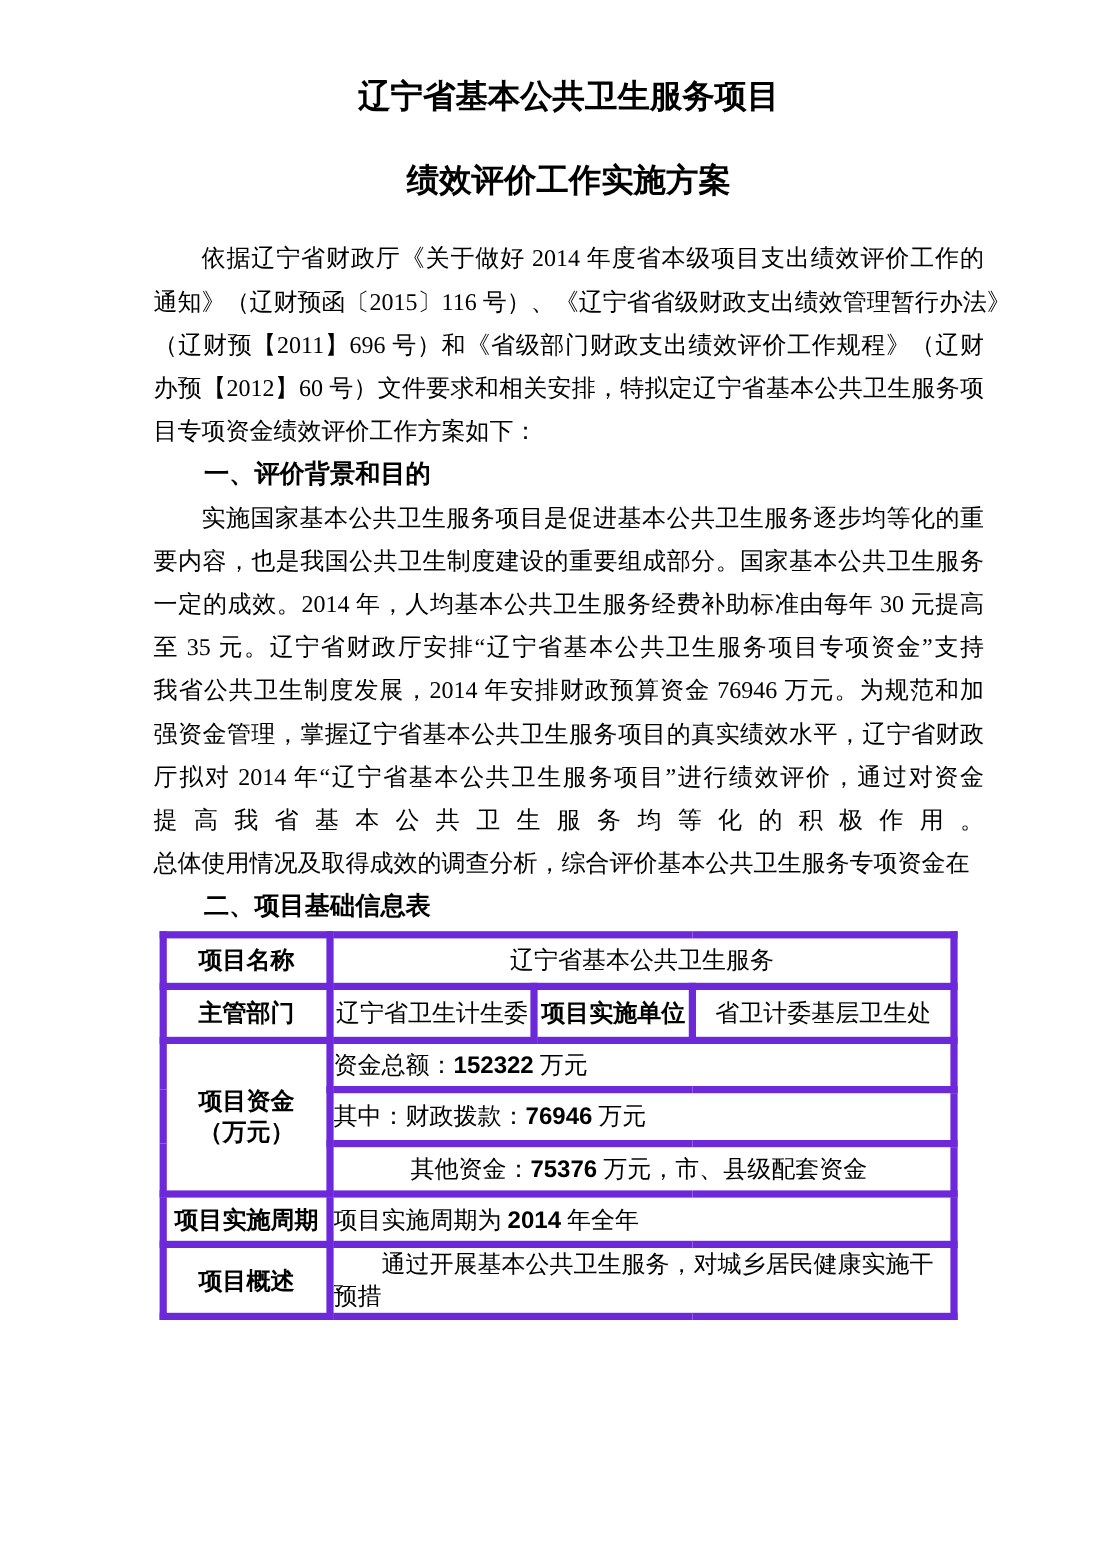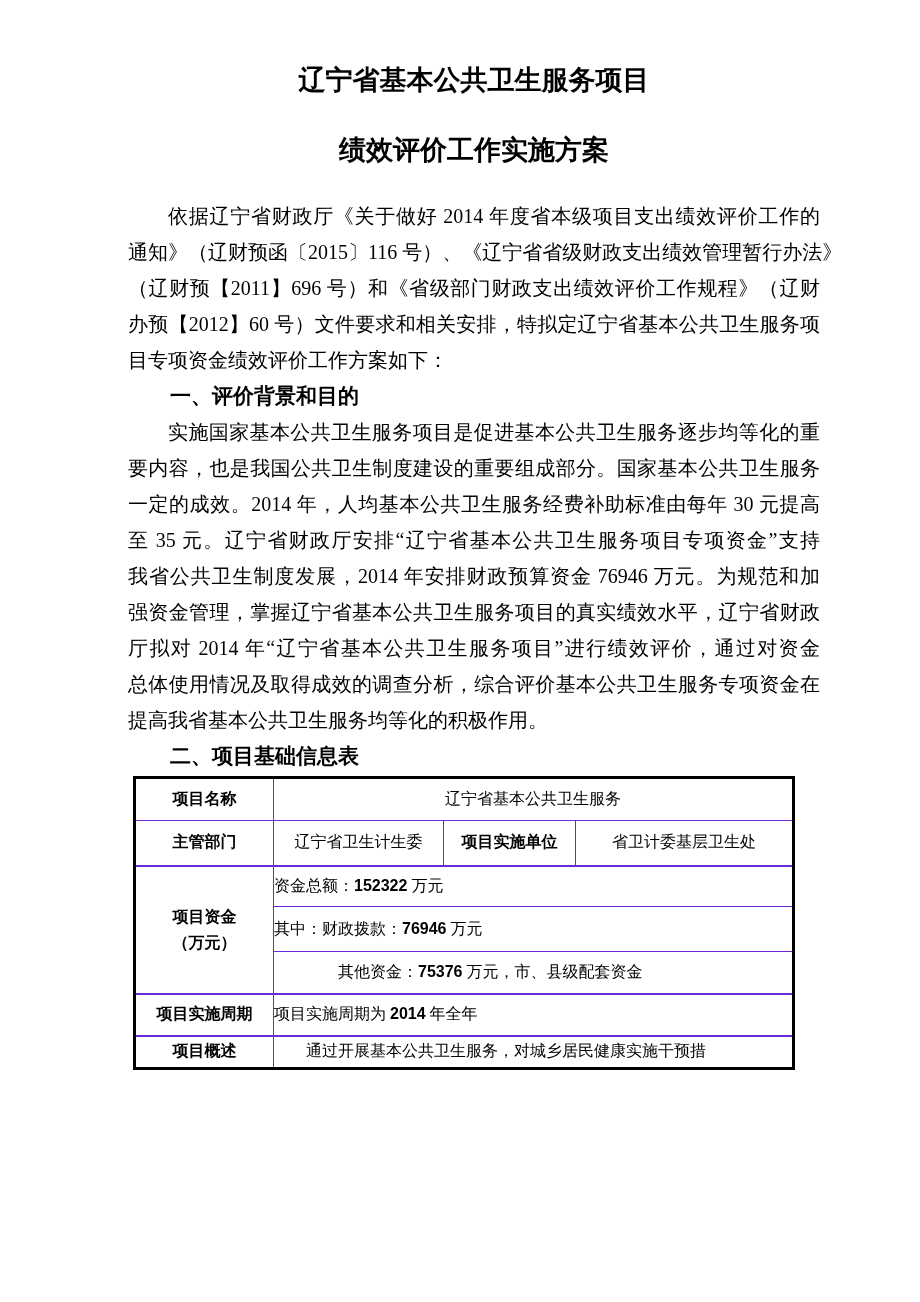"总体使用情况及取得成效的调查分析，综合评价基本公共卫生服务专项资金在" div.line { order: before "提高我省基本公共卫生服务均等化的积极作用。" -> after "提高我省基本公共卫生服务均等化的积极作用。" }
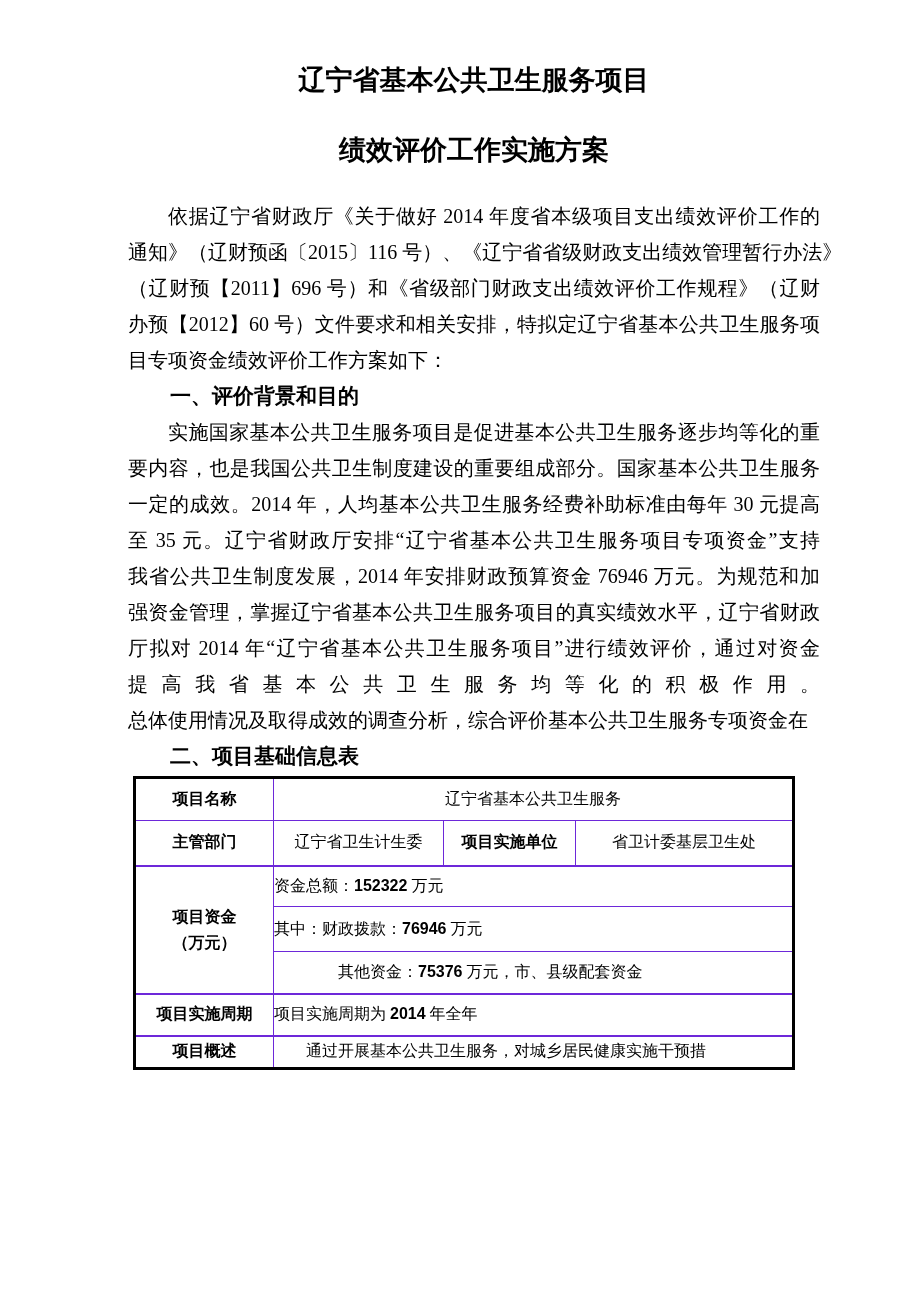"项目名称" table.info td { border: 1px solid #6d28d9 -> 6px solid #6d28d9; font-size: 16px -> 20px }
